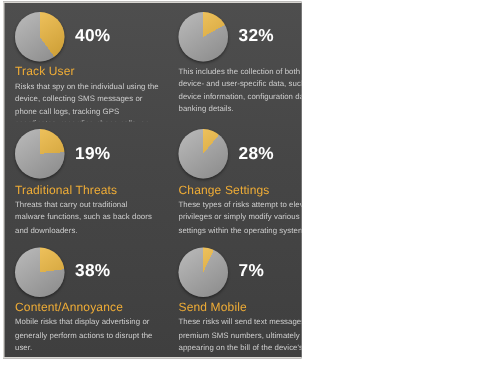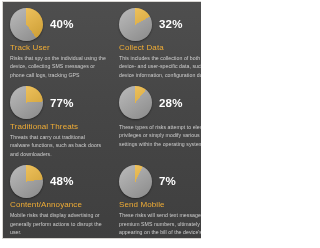"Collect Data" div.heading { html: <div>Collect Data</div> -> none }
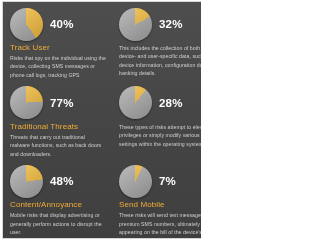"77%" div.pct { text: 77% -> 19% }
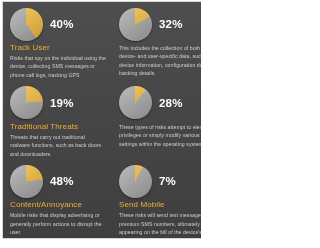"Change Settings" div.heading { html: none -> <div>Change Settings</div> }
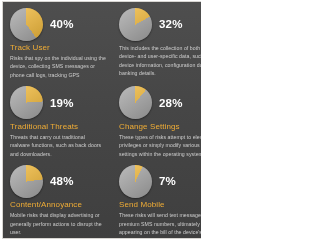"48%" div.pct { text: 48% -> 38% }
